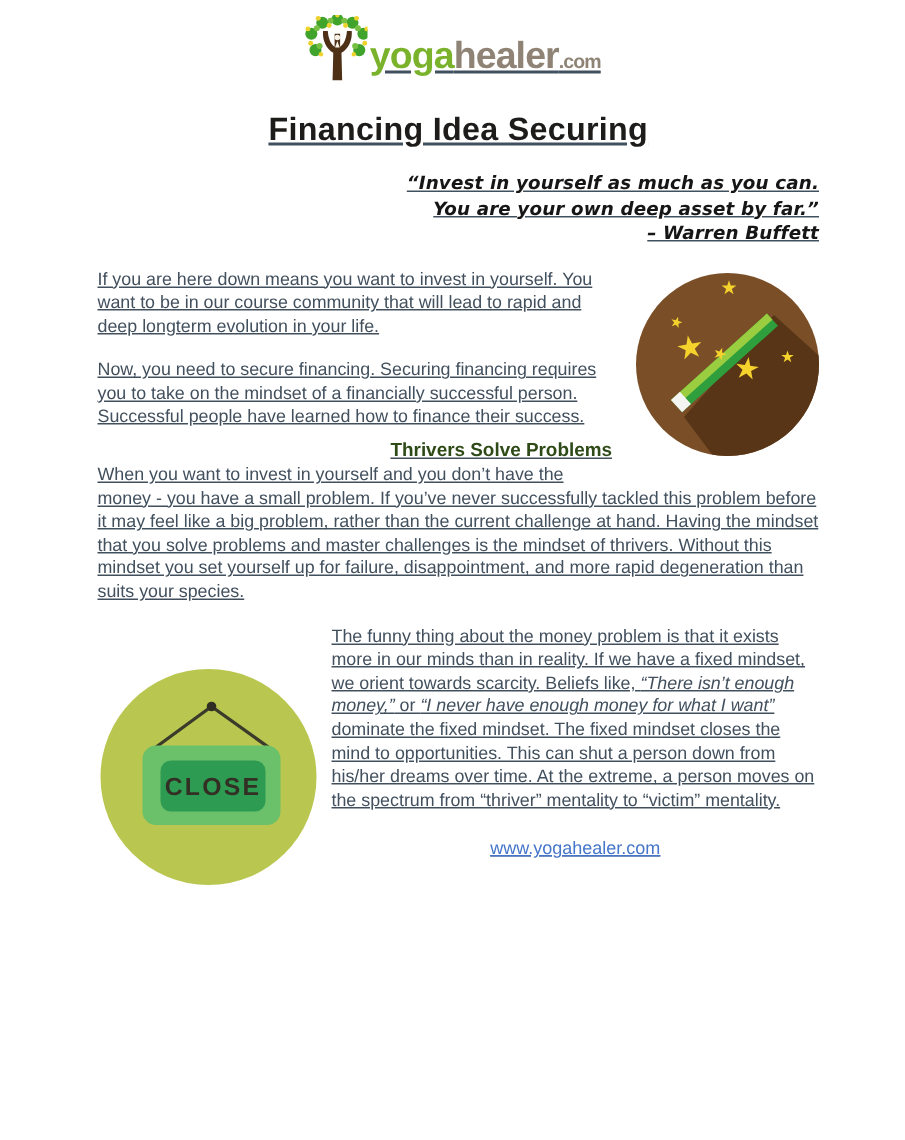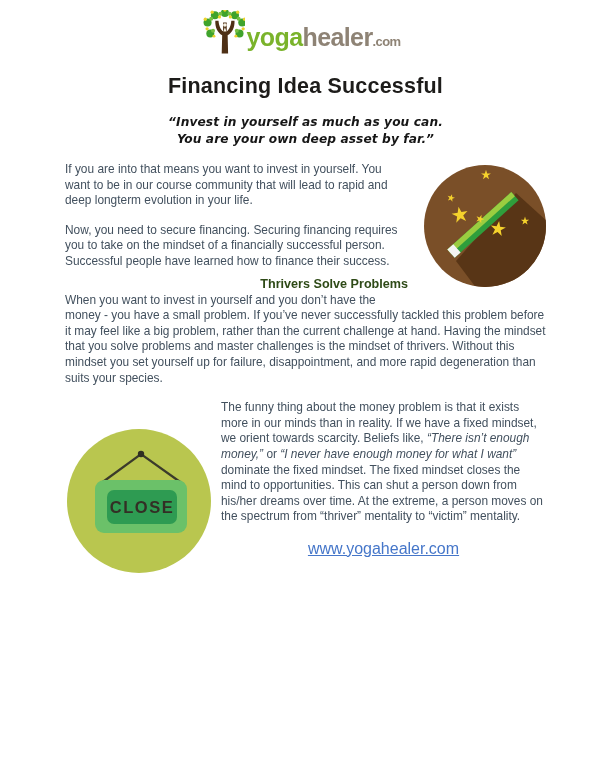"yogahealer.com" .page { text-decoration: none -> underline }
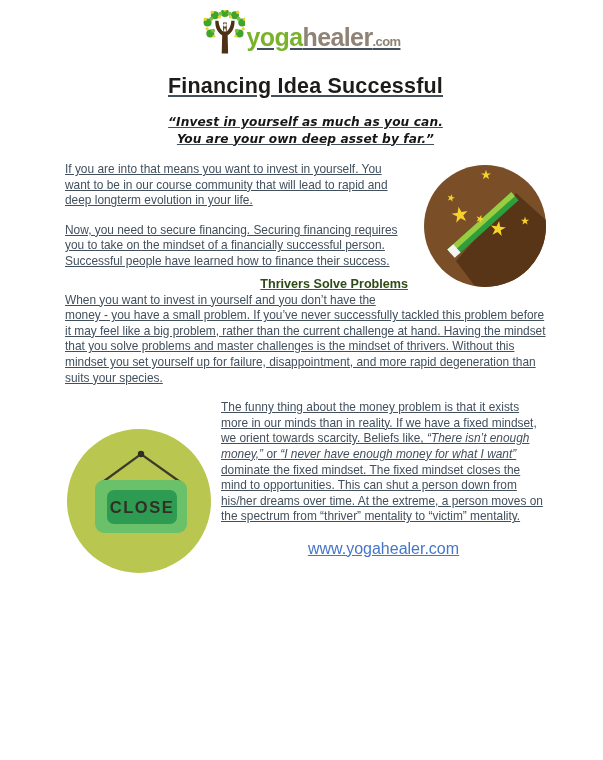"Financing Idea Successful" h1.title { text: Successful -> Securing }
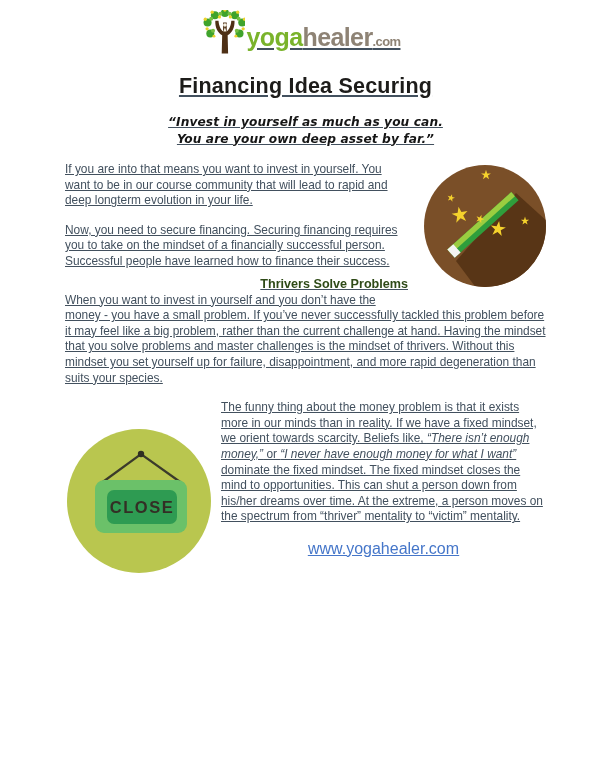"“Invest in yourself as much" .quote { text-align: center -> right }
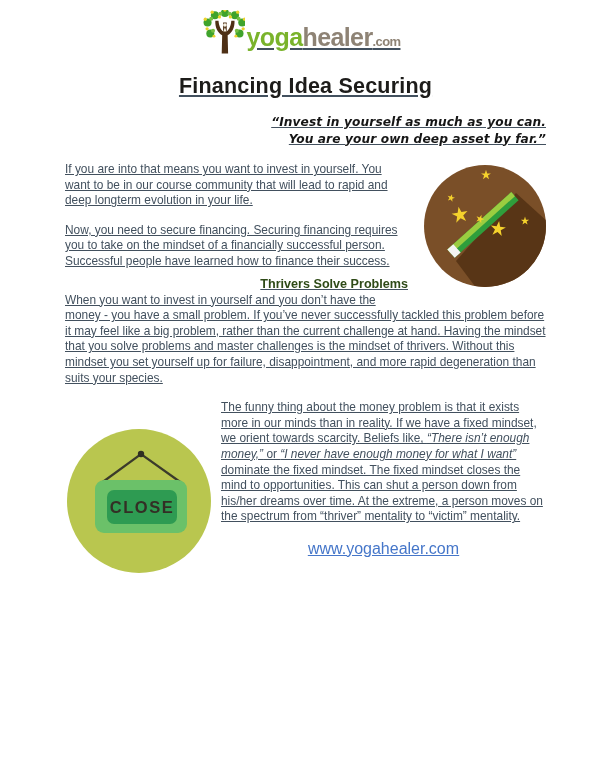"– Warren Buffett" div { html: none -> <div>– Warren Buffett</div> }
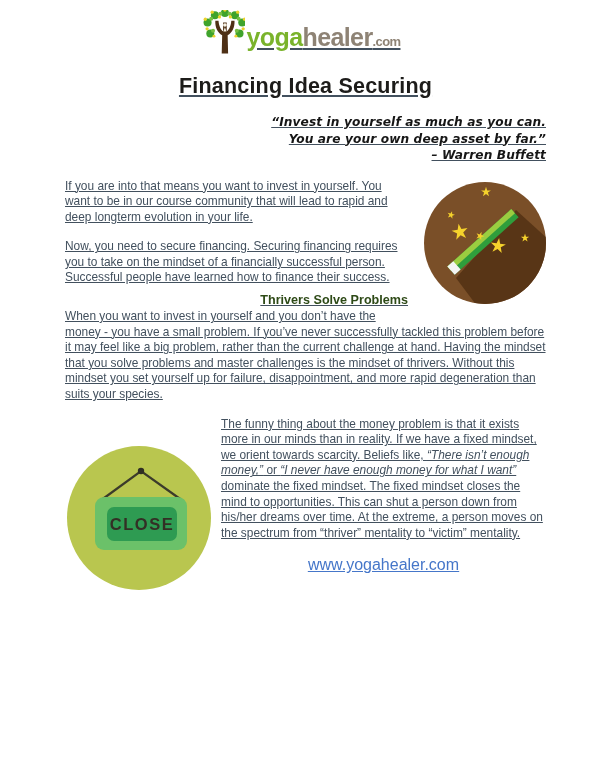"If you are into that" p.p-gap { text: into that -> here down }
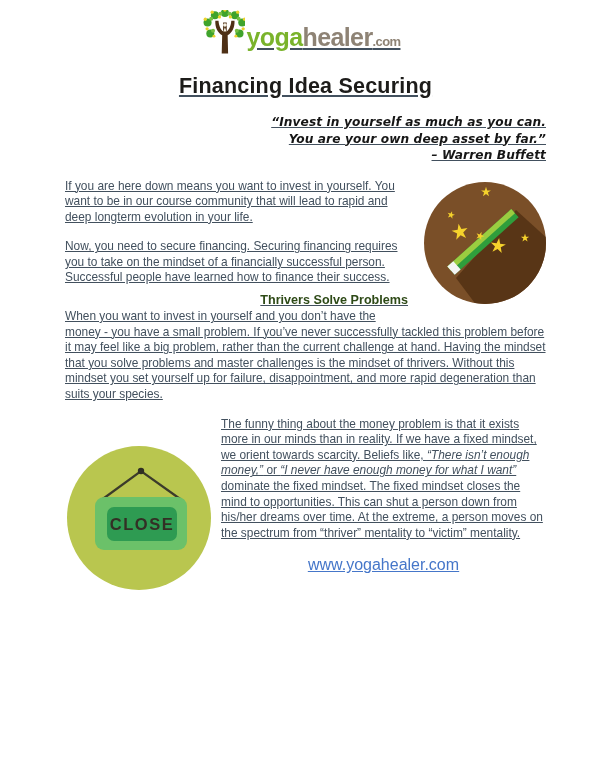"www.yogahealer.com" .footer a { font-size: 16px -> 12px }
